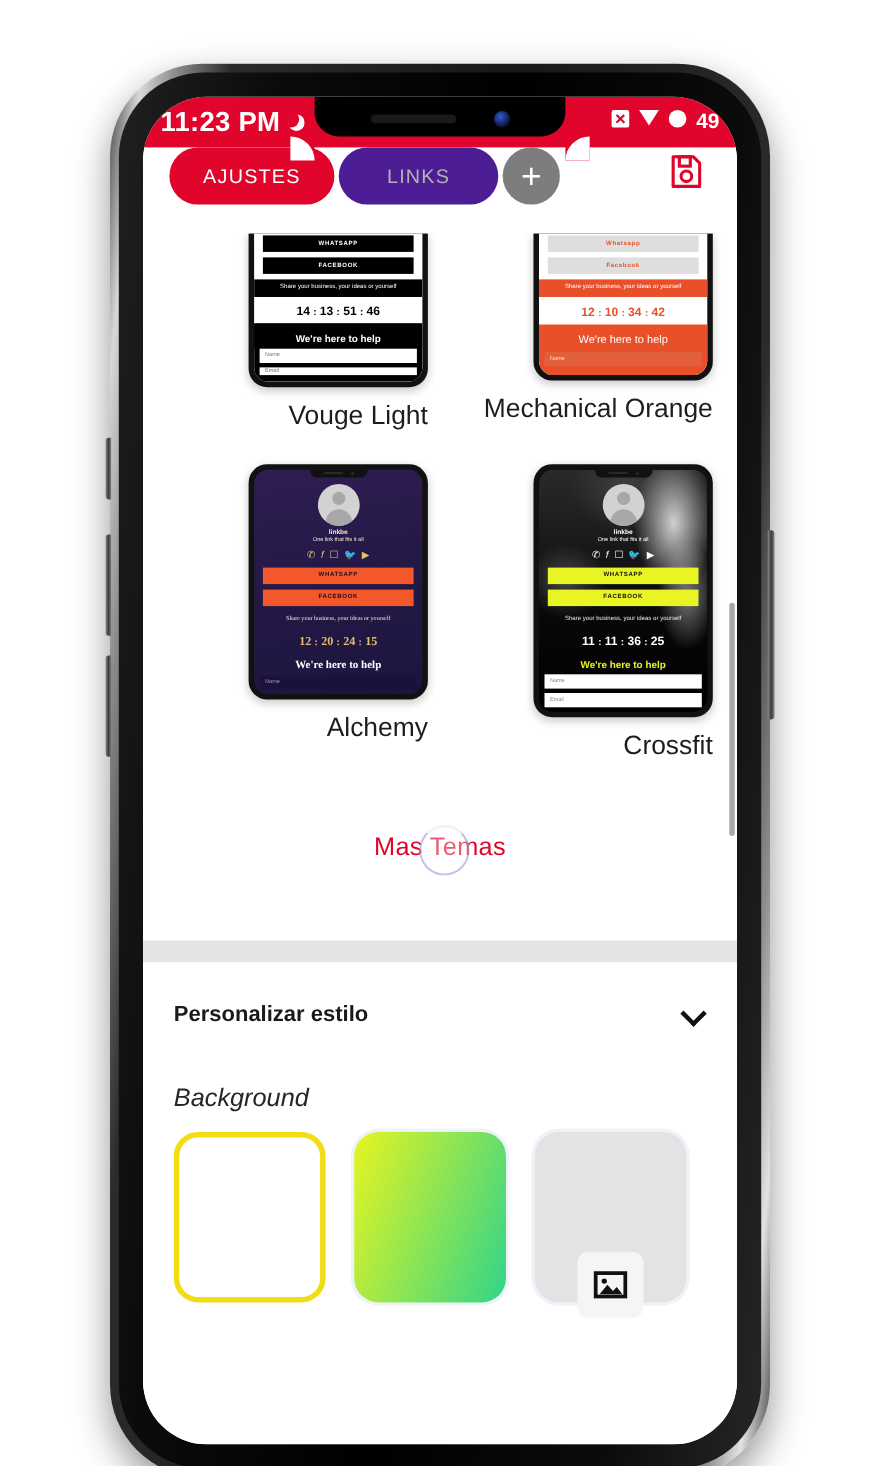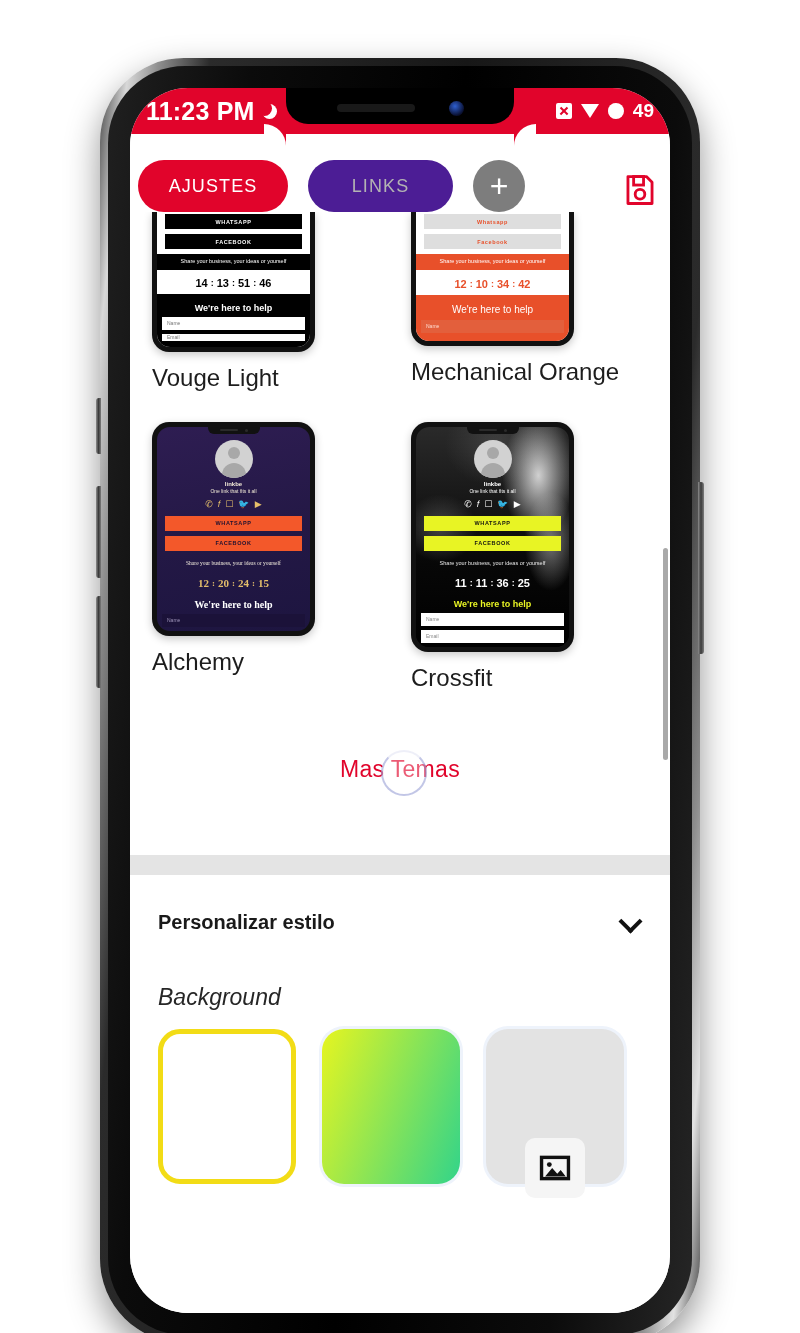"49" .sb-right { align-items: center -> none }
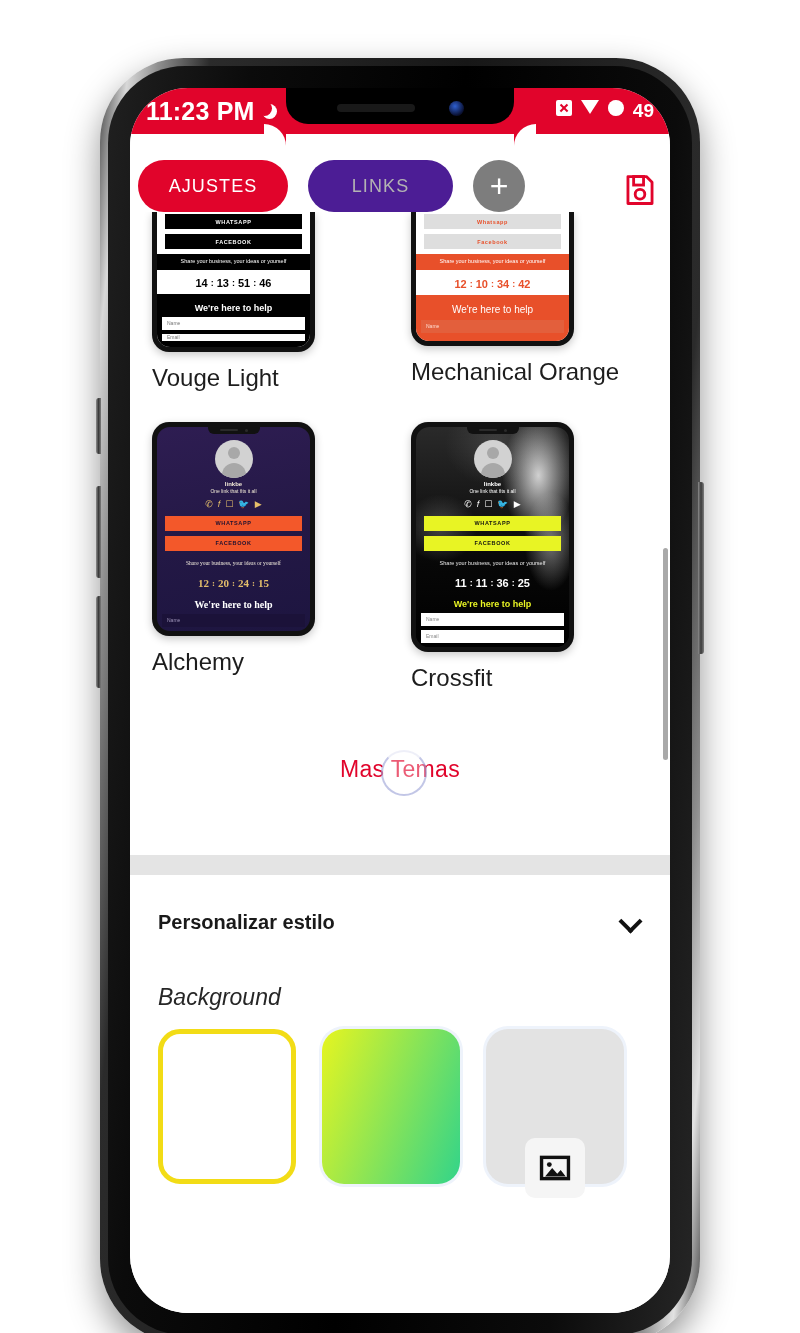"AJUSTES" .toolbar { align-items: flex-end -> flex-start; gap: 20px -> 4px; padding: 0 8px -> 0 24px }
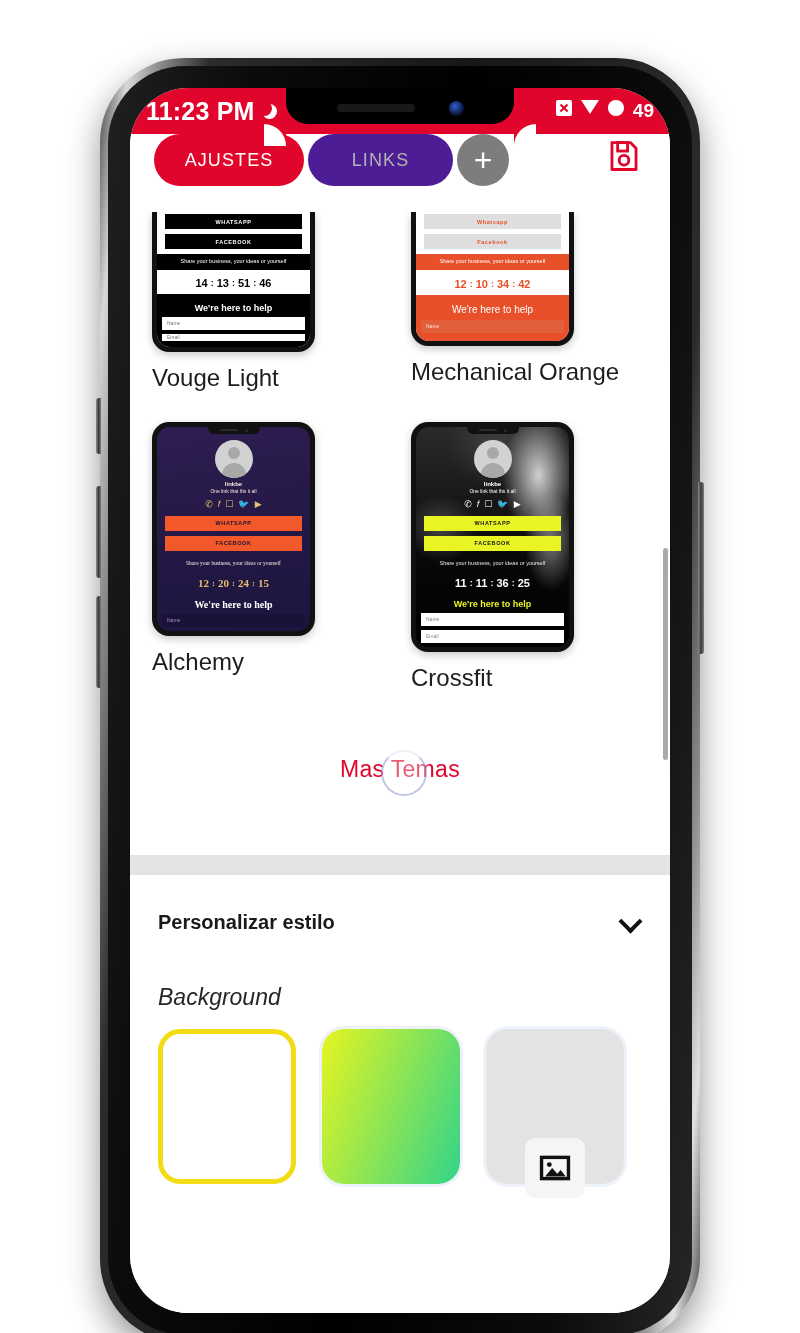"14" .theme-cell { align-items: flex-start -> flex-end }
